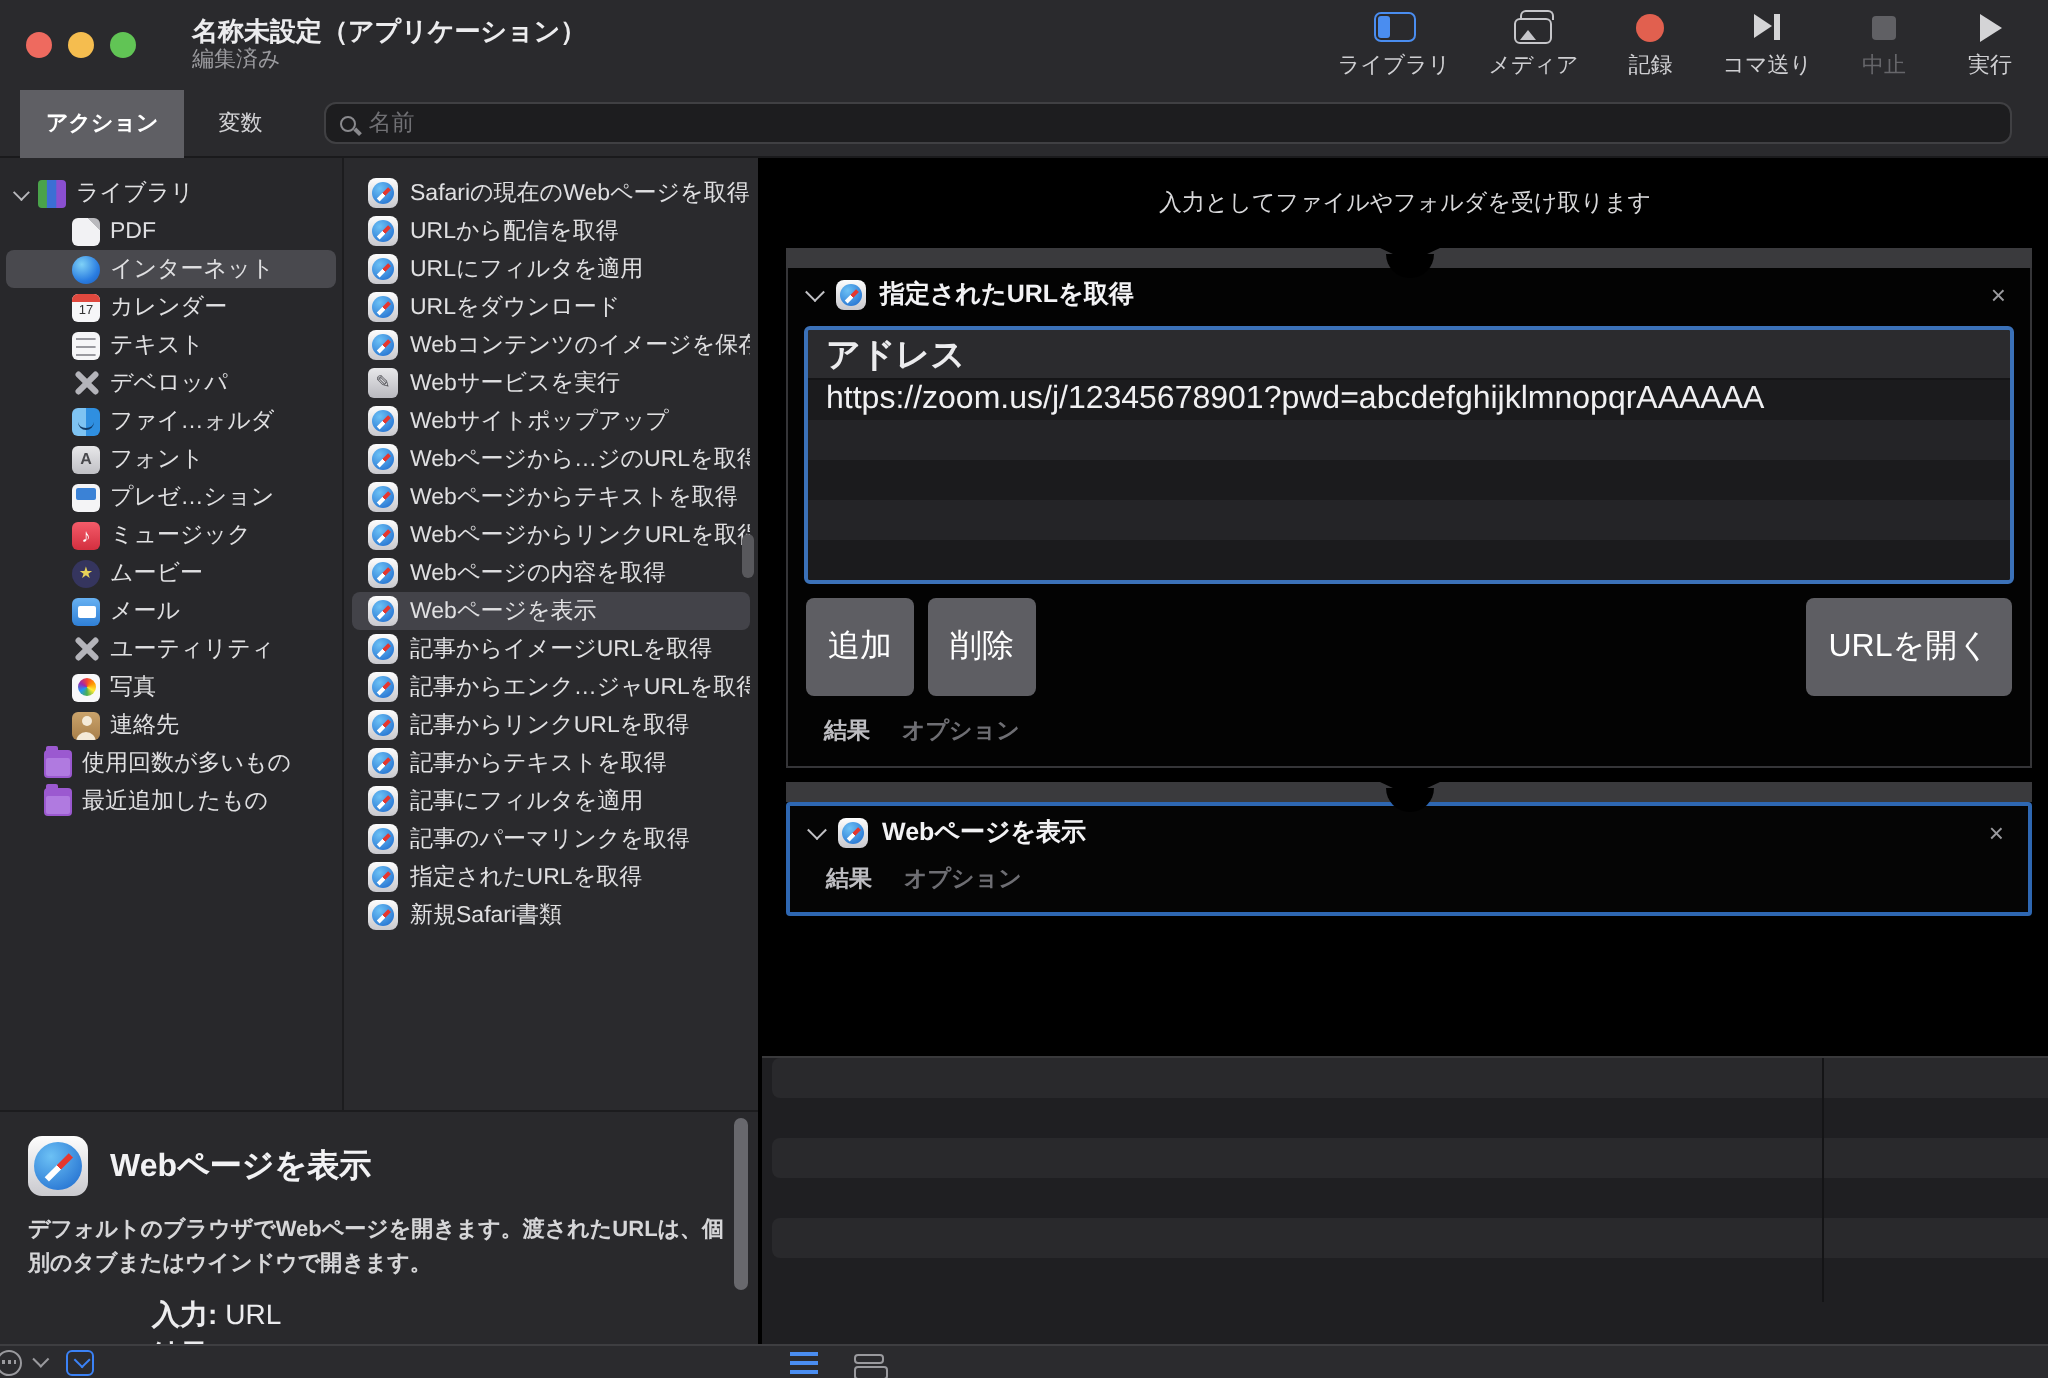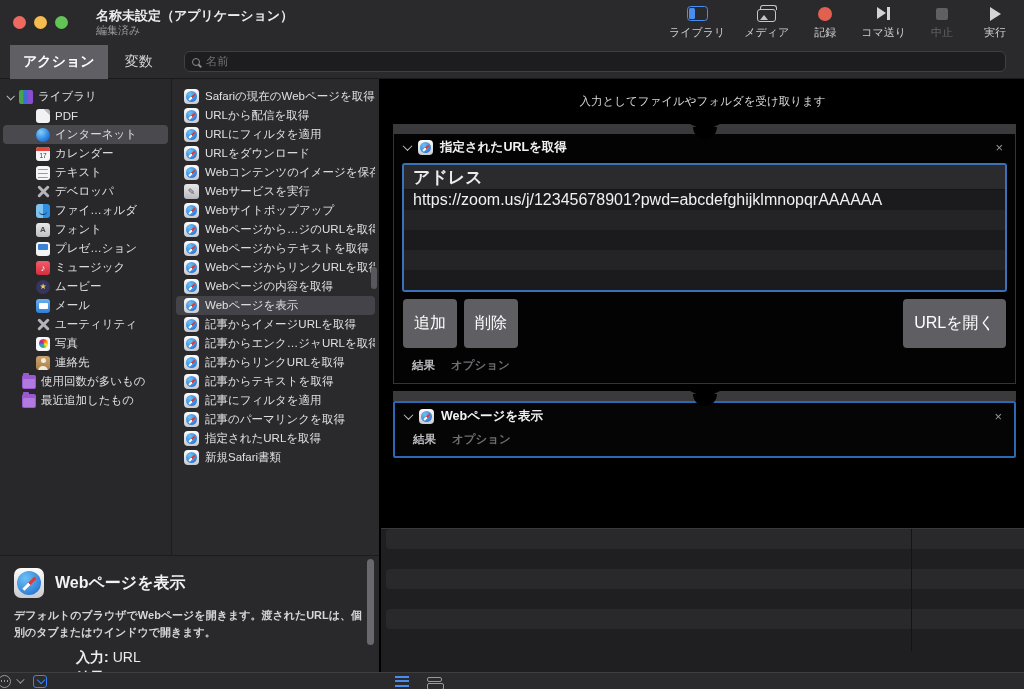"アクション" .seg { font-size: 14px -> 11px }
